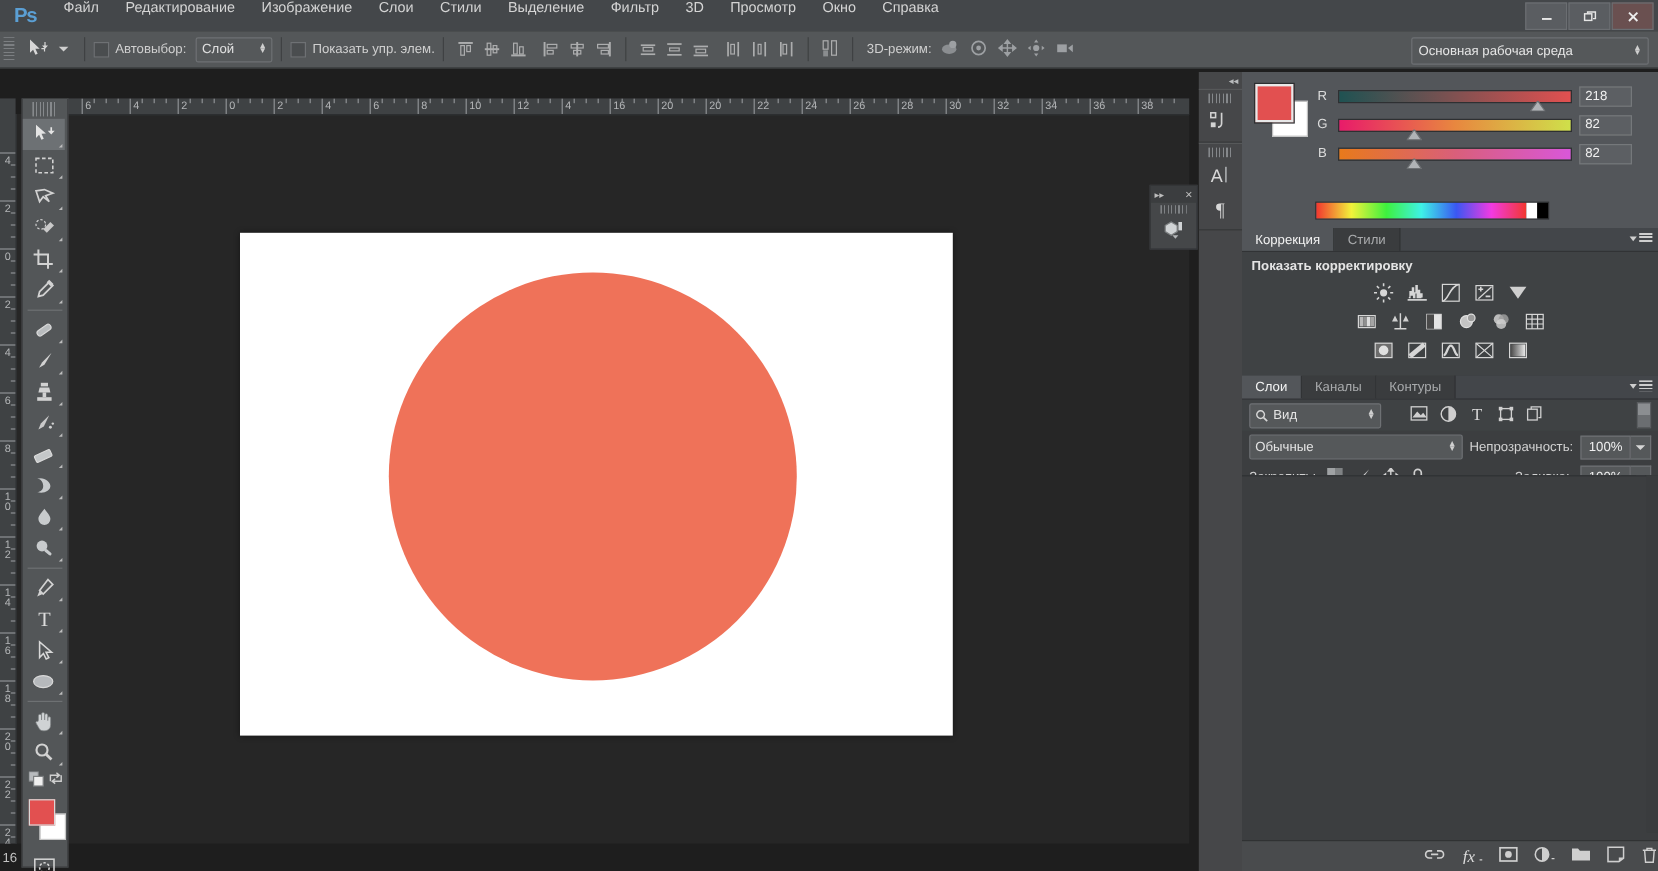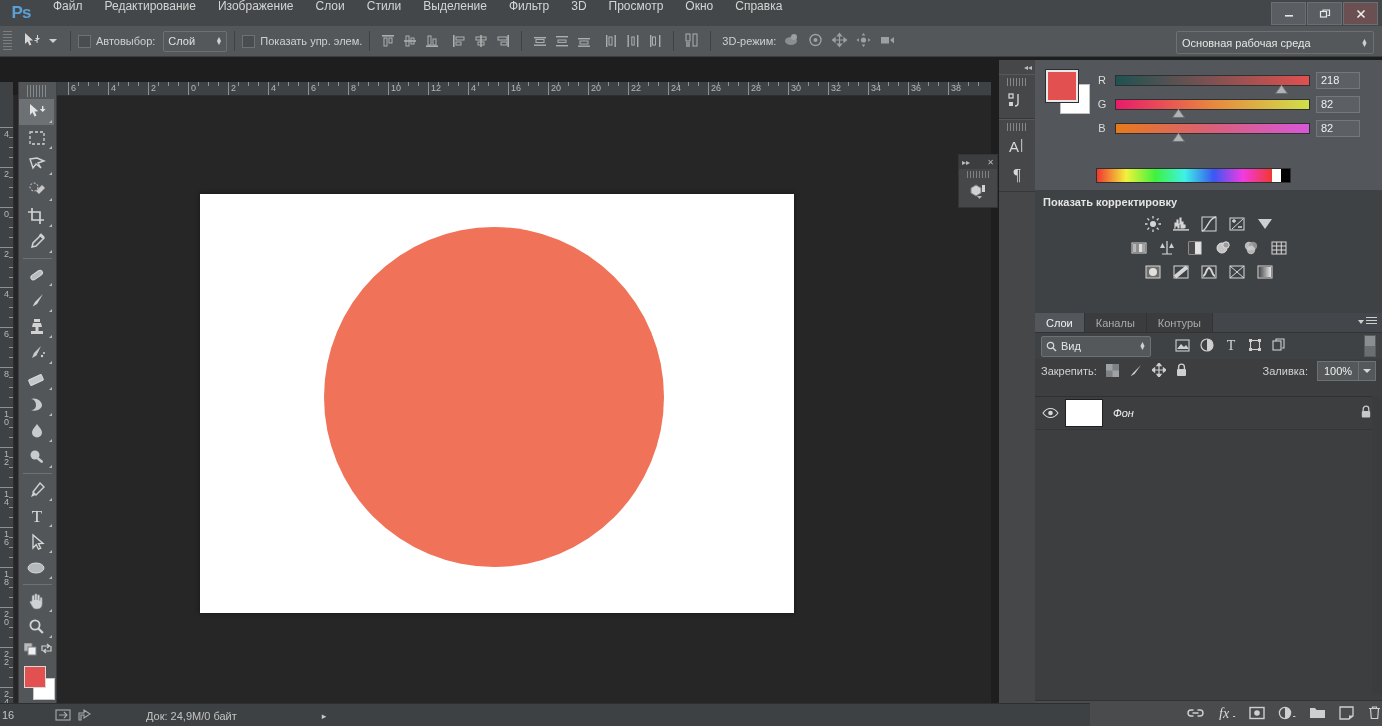"Коррекция" div.panel-tabbar { html: none -> <div> <div>Коррекция</div> <div>Стили</div> <div> <span></span> <span></span> </div> </div> }
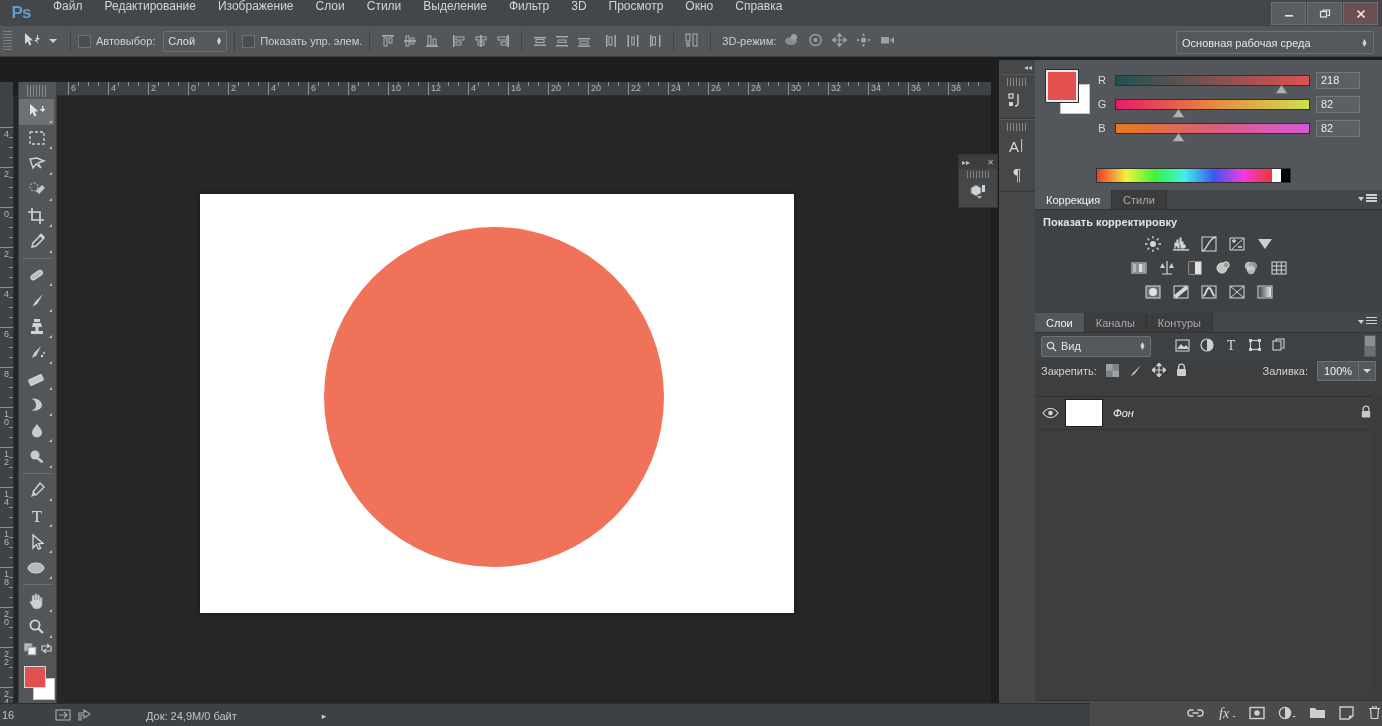"Обычные" div.lp-blend { html: none -> <div> <div> <span>Обычные</span> <span>▲<br>▼</span> </div> <span>Непрозрачность:</span> <div> <div>100%</div> <div> <svg> <path></path> </svg> </div> </div> </div> }
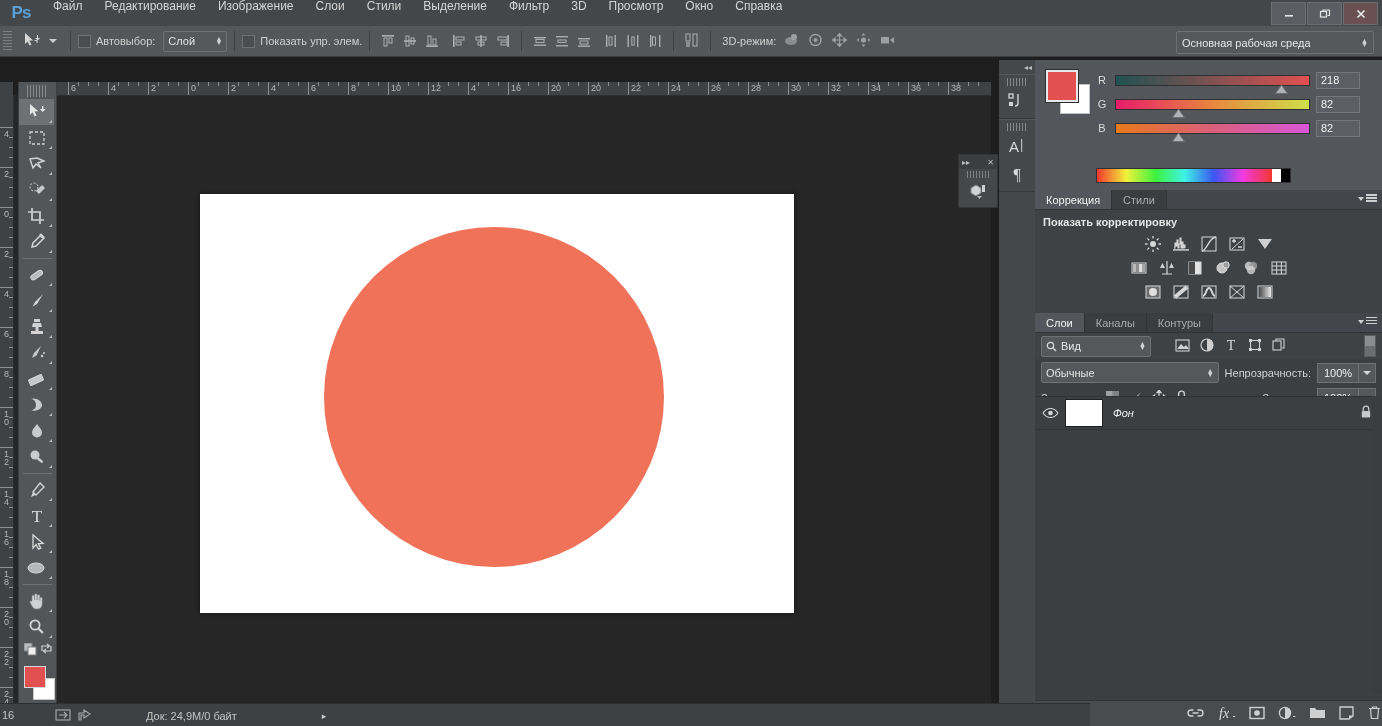"Фон" div.layer-row { html: <div> <span> <svg> <path></path> <circle></circle> </svg> </span> <span></span> <span>Фон</span> <span> <svg> <path></path> <rect></rect> </svg> </span> </div> -> none }
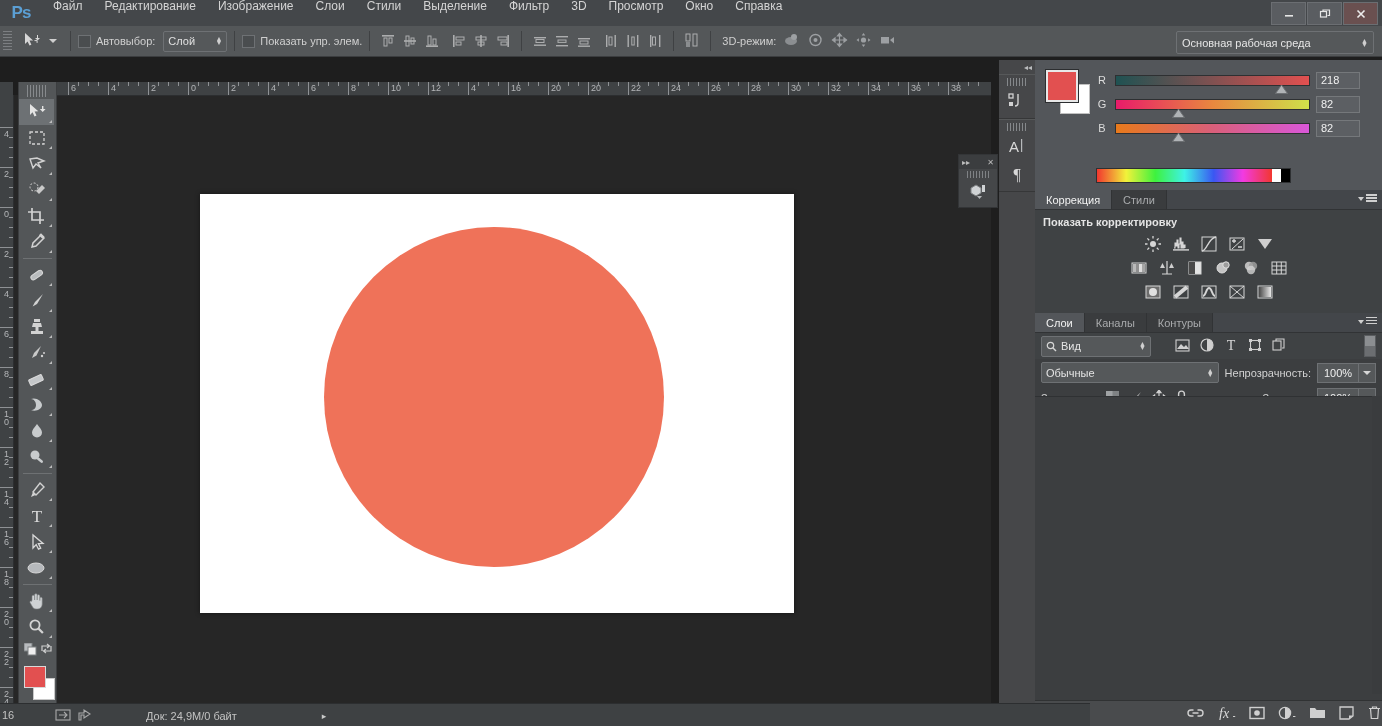"Док: 24,9М/0 байт" div.statusbar { html: <div> <span> <svg> <rect></rect> <path></path> </svg> </span> <span> <svg> <path></path> </svg> </span> <span>Док: 24,9М/0 байт</span> <span>▸</span> </div> -> none }
